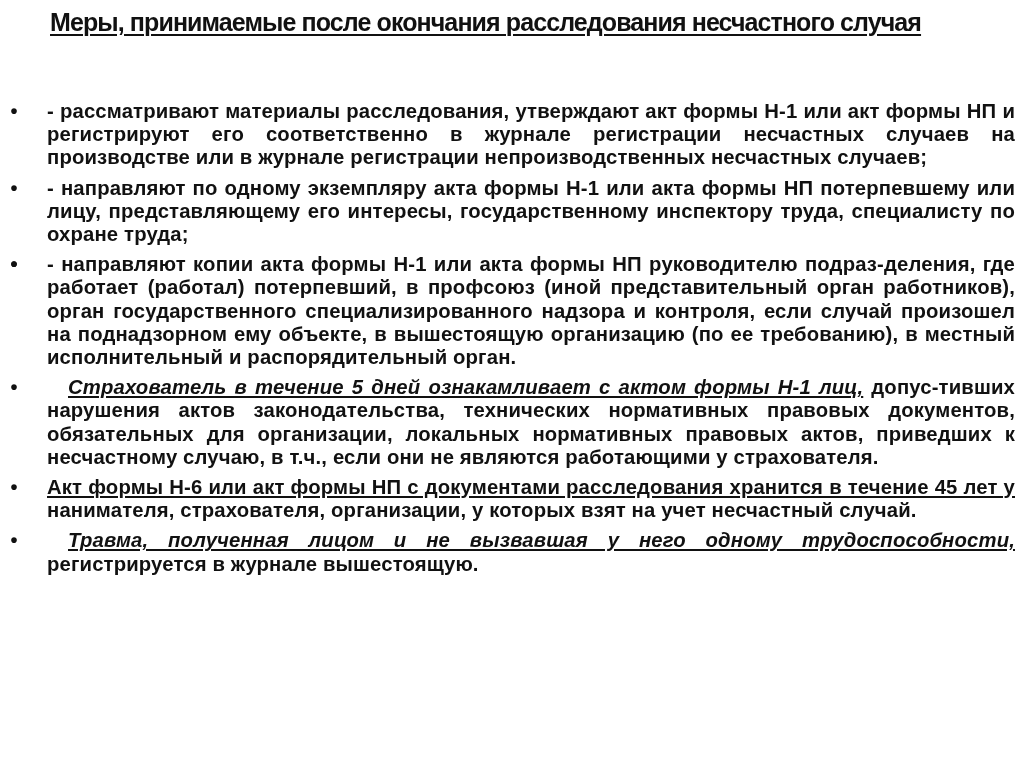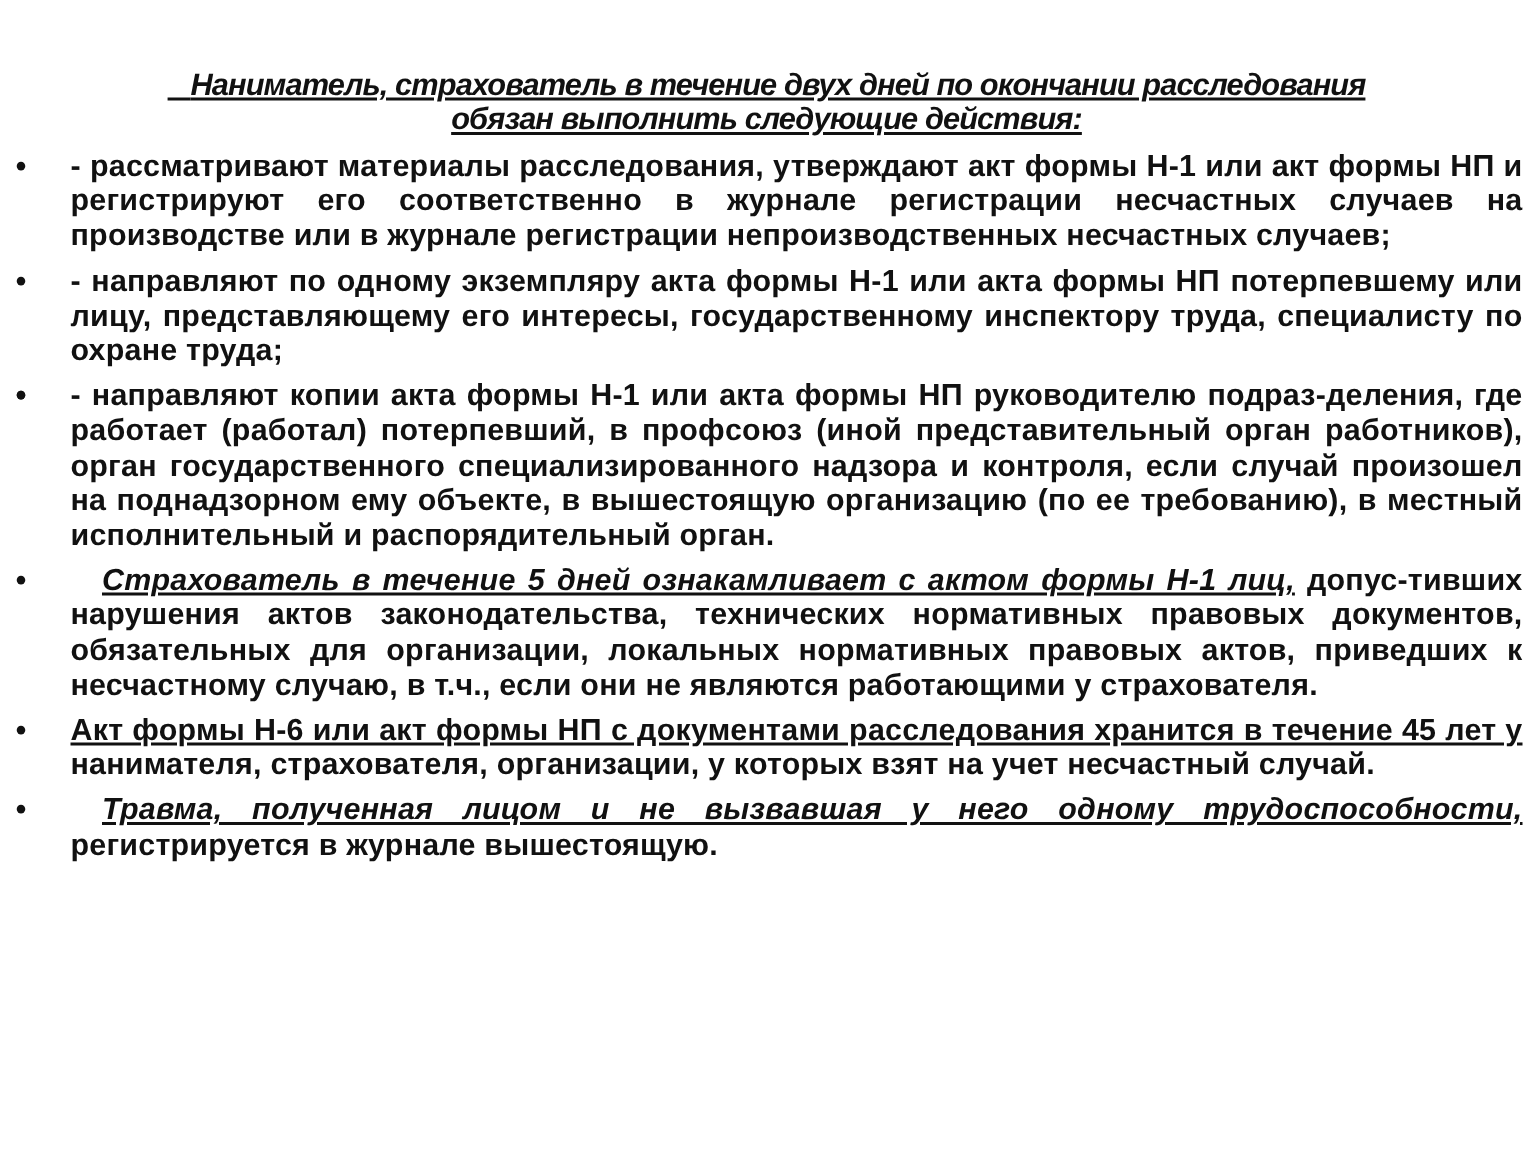"Меры, принимаемые после окончания" h1.title { html: none -> <h1>Меры, принимаемые после окончания расследования несчастного случая</h1> }
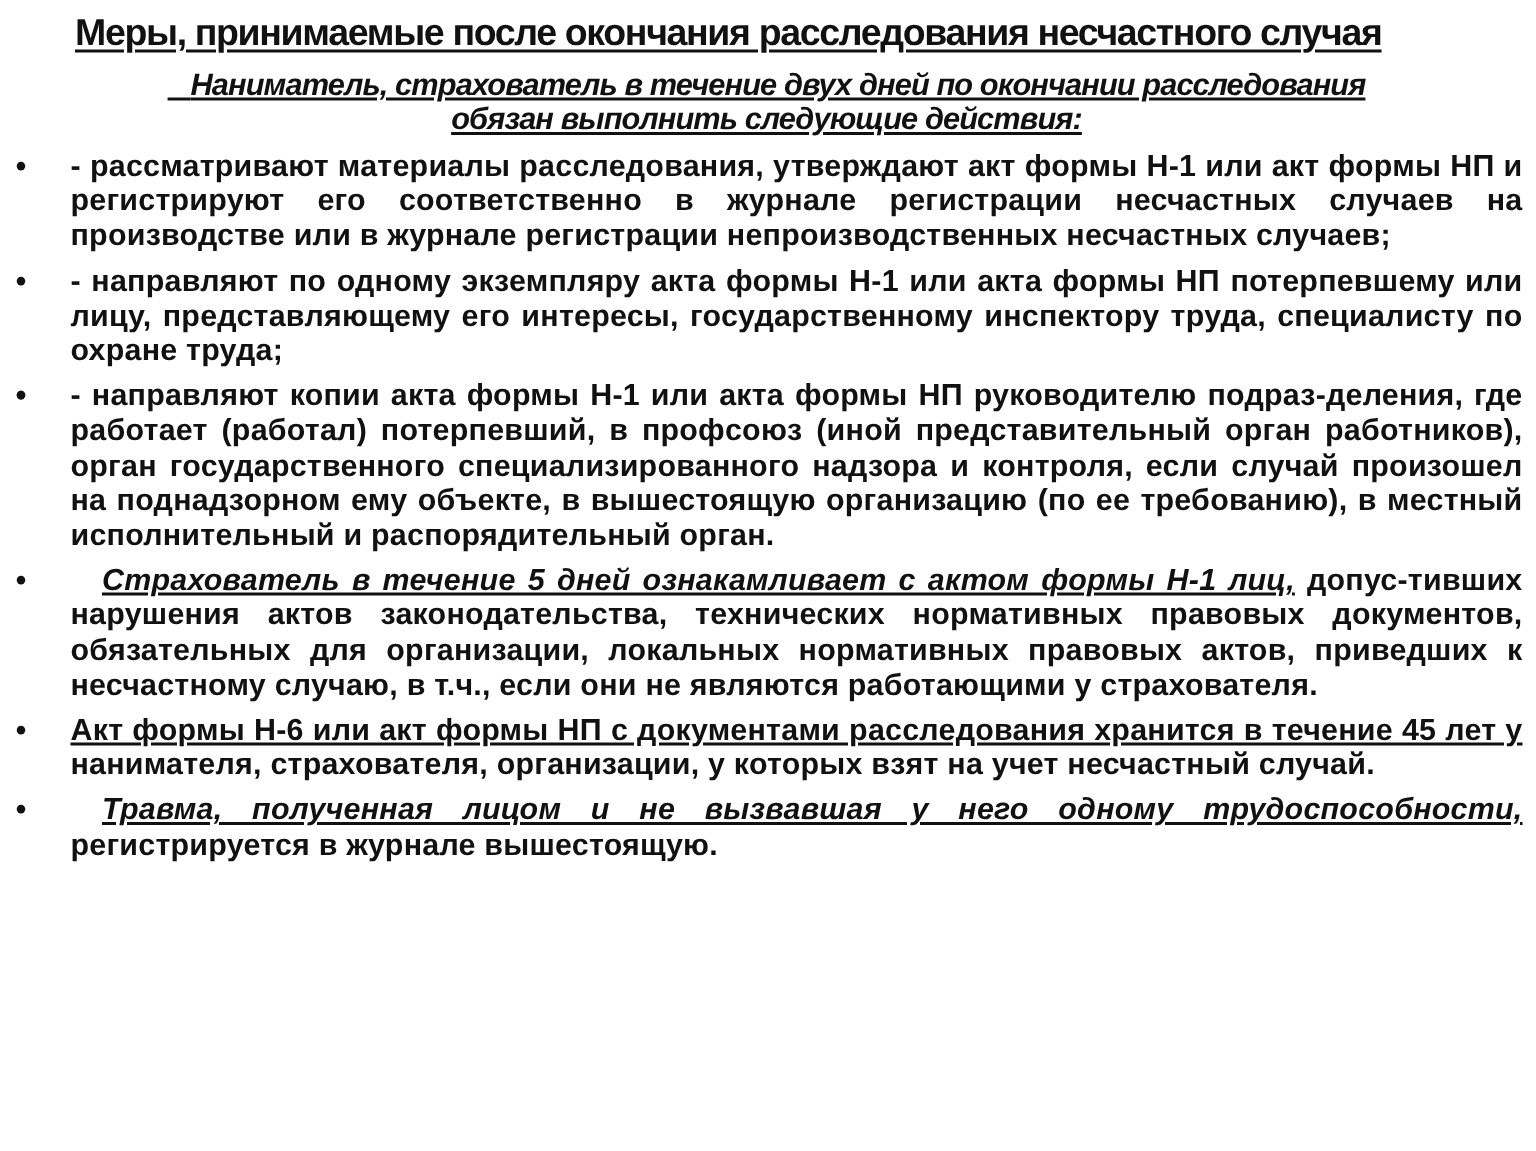"Наниматель, страхователь в течение двух" div.subtitle { html: <div> <span> </span><span>Наниматель, страхователь в течение двух дней по окончании расследования</span><br> <span>обязан выполнить следующие действия:</span> </div> -> none }
